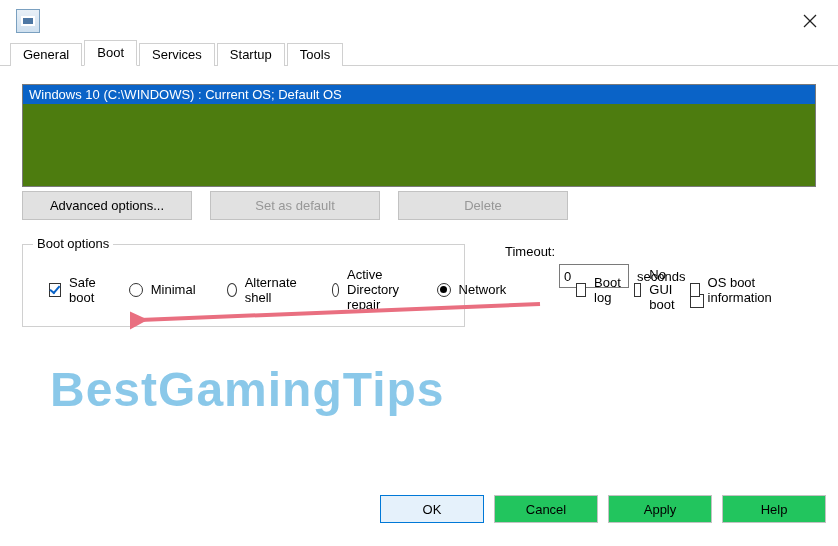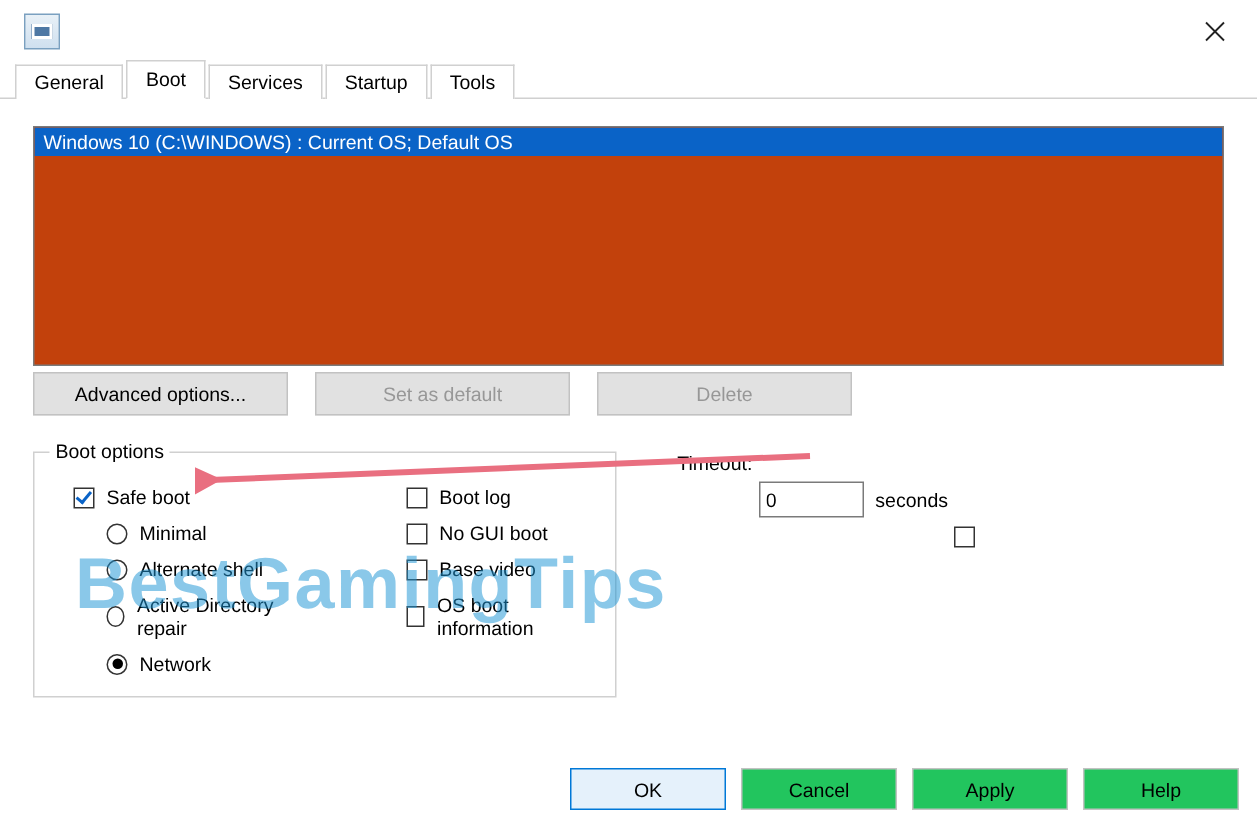"Windows 10 (C:\WINDOWS) : Current" .os-list { background: #c2410c -> #4d7c0f; height: 160px -> 103px }
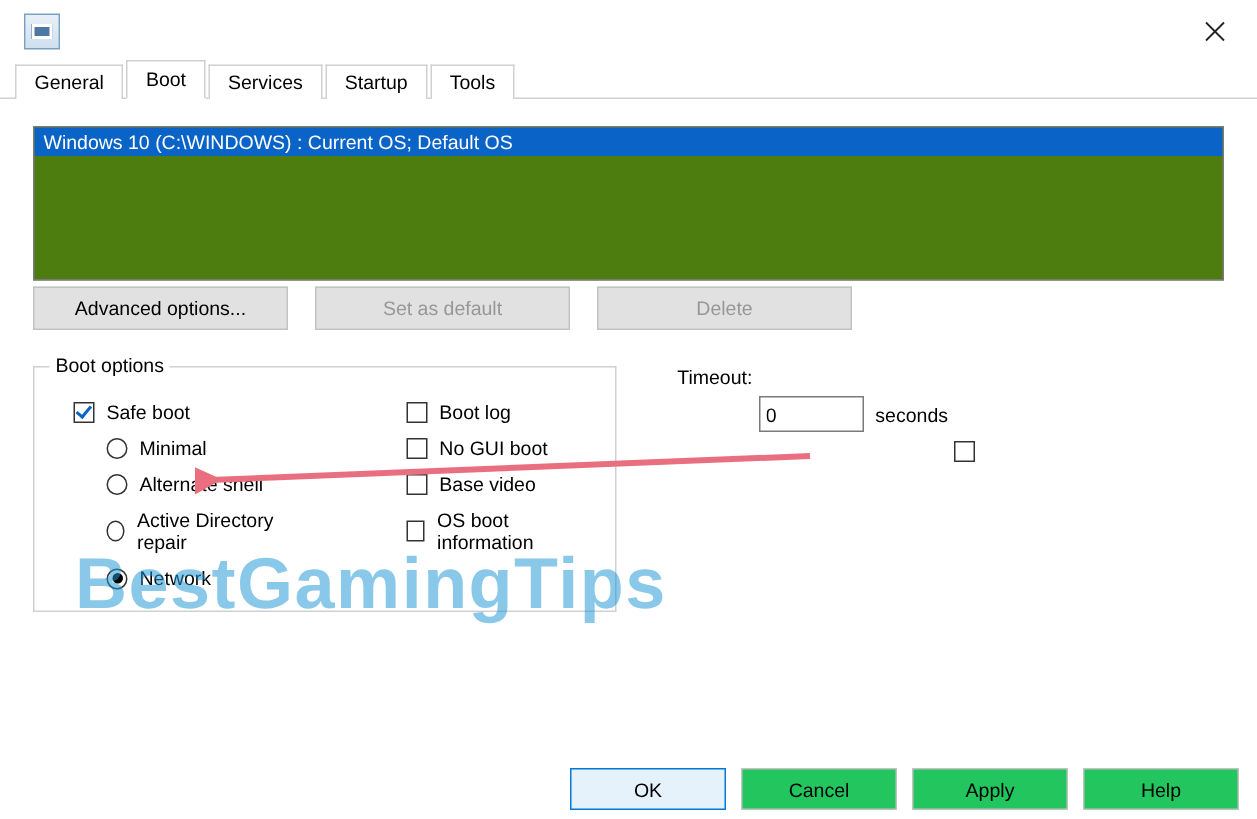"Safe boot" .leftcol, .rightcol { flex-direction: column -> row }
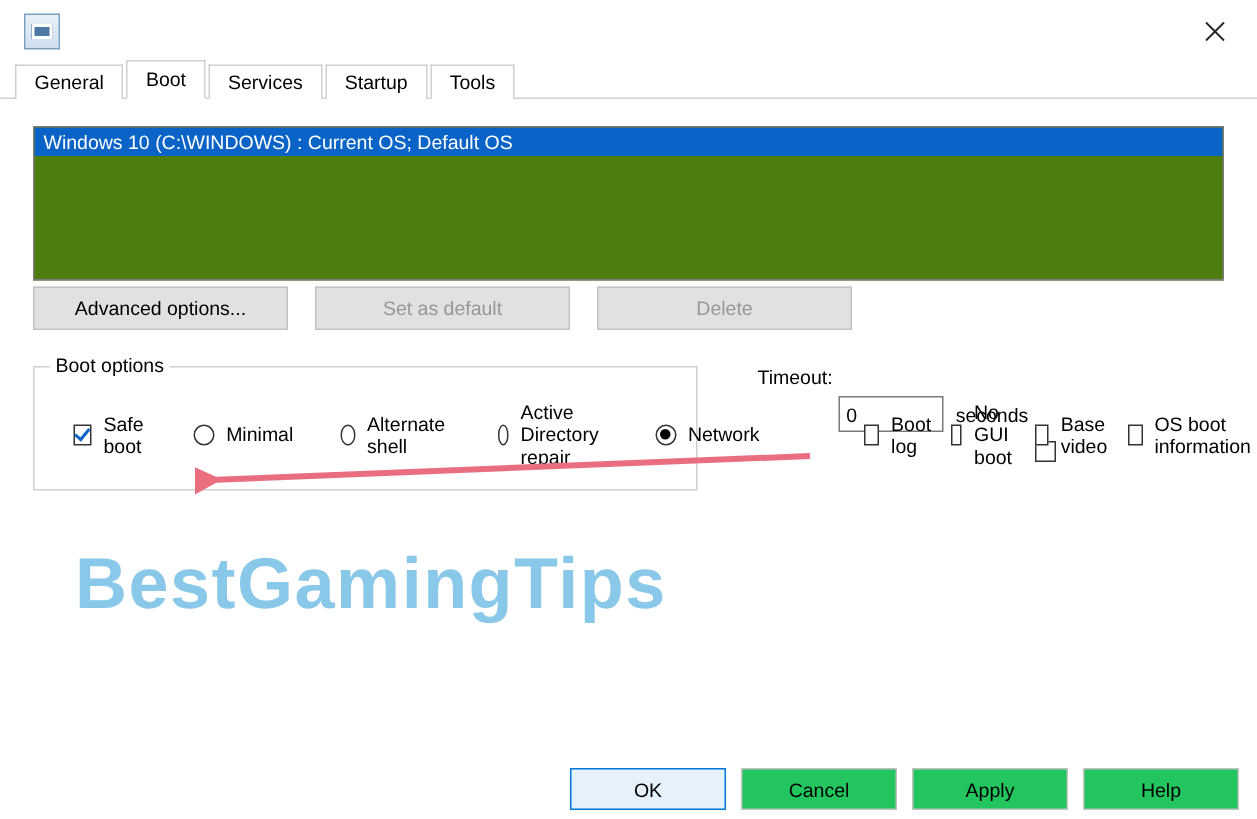"Base video" div.chk { html: <div> <span></span> <span>Base video</span> </div> -> none }
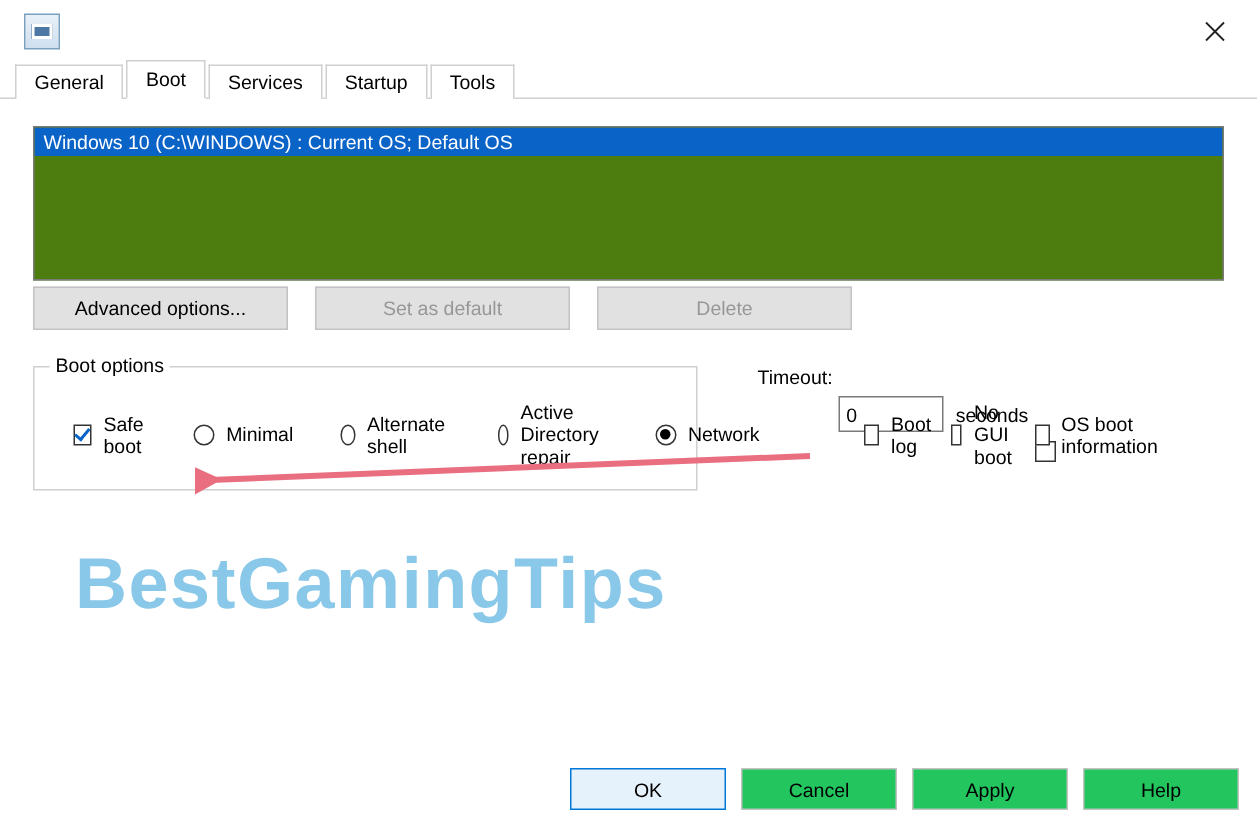"OK" .footer { bottom: 6px -> 23px }
